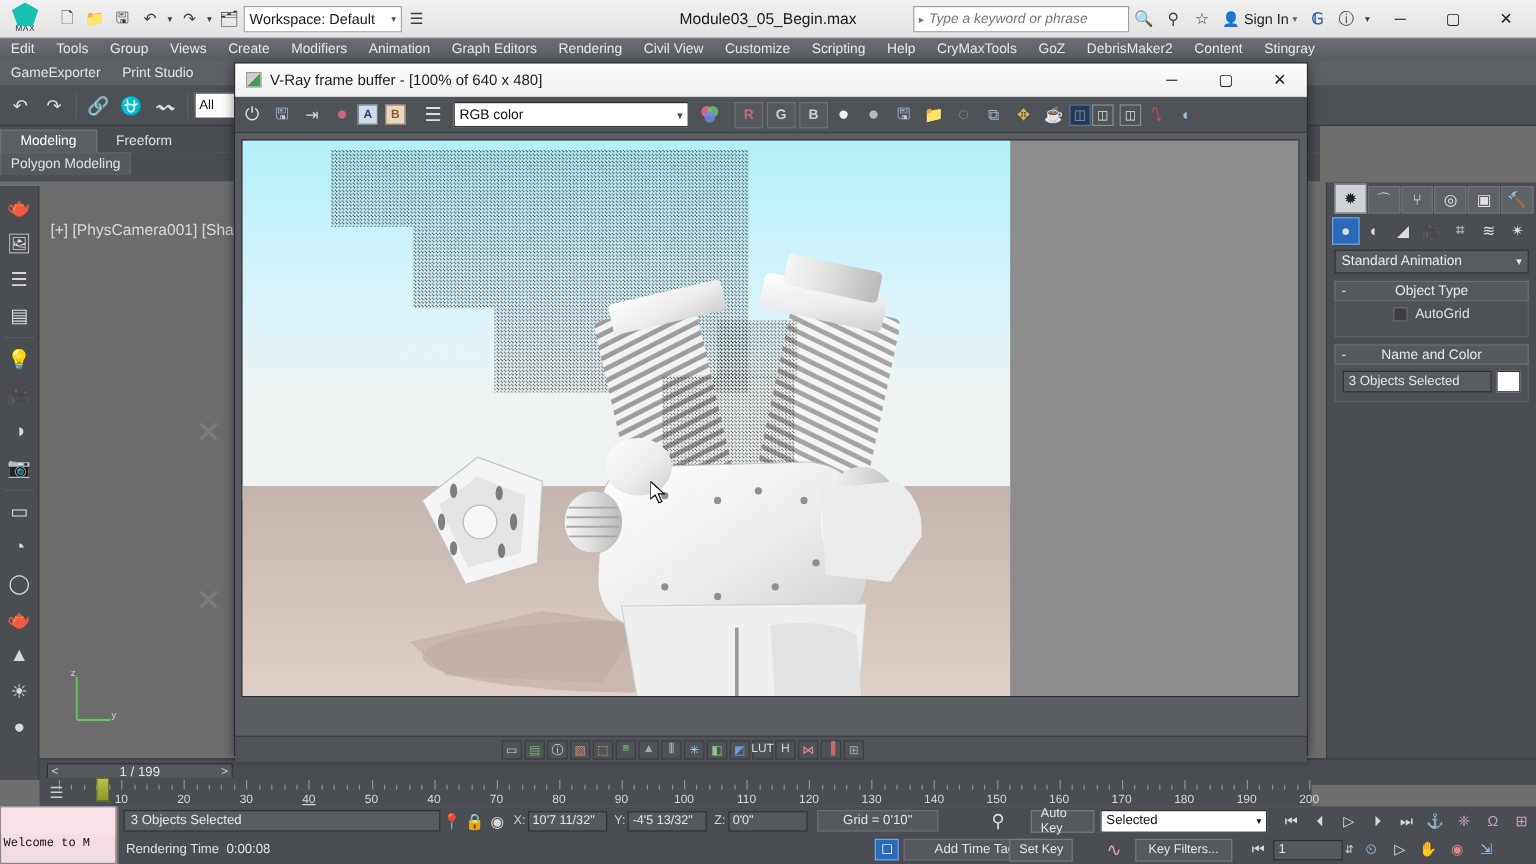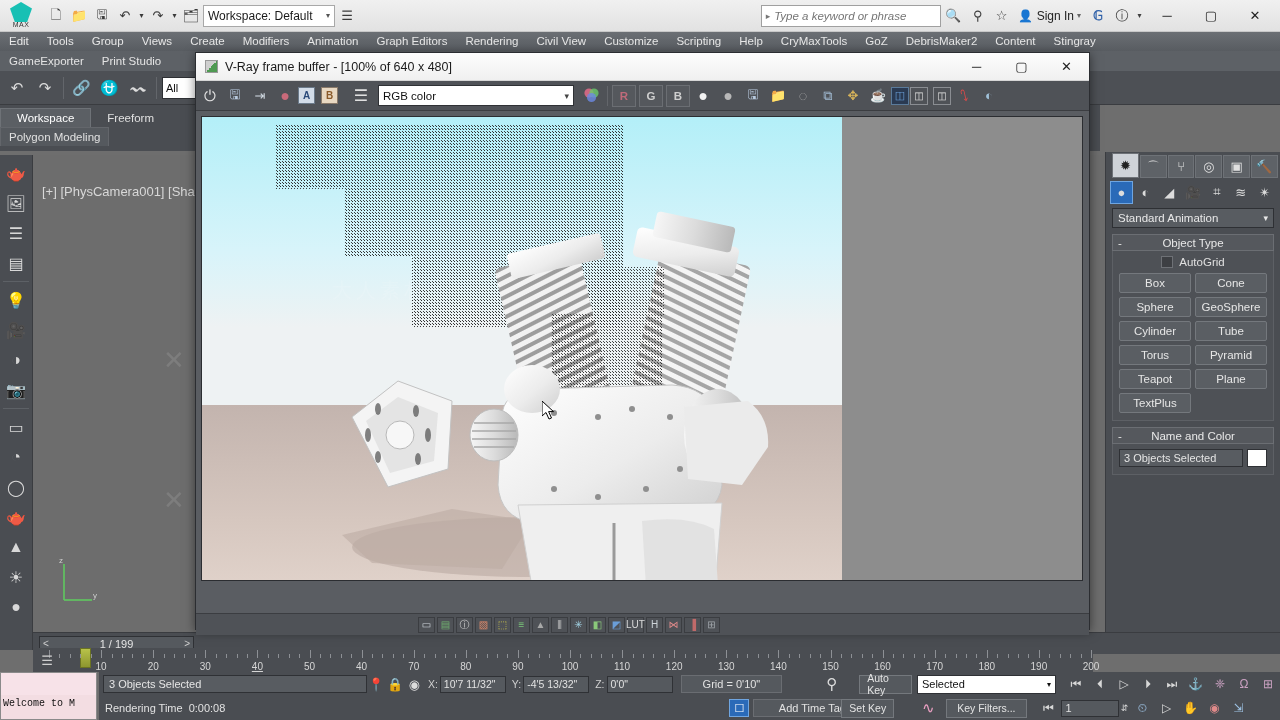"Module03_05_Begin.max" div { html: none -> <div>Module03_05_Begin.max</div> }
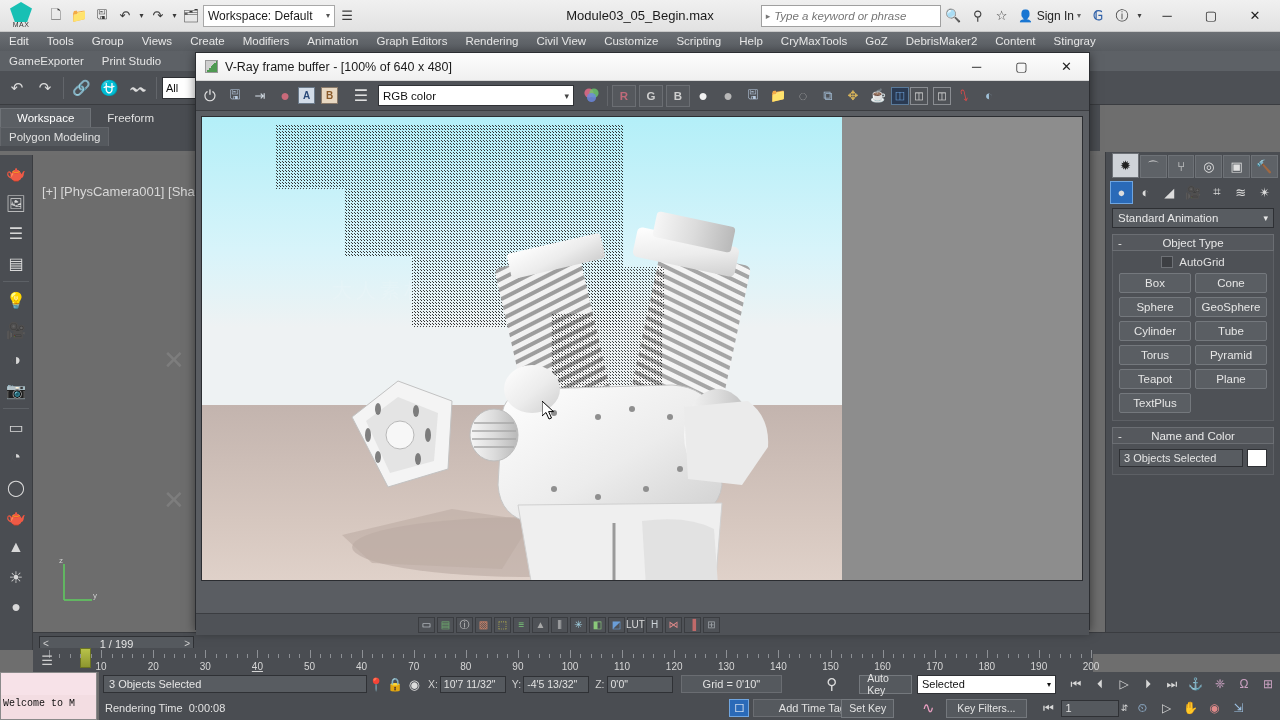"Workspace" div.rtab { text: Workspace -> Modeling }
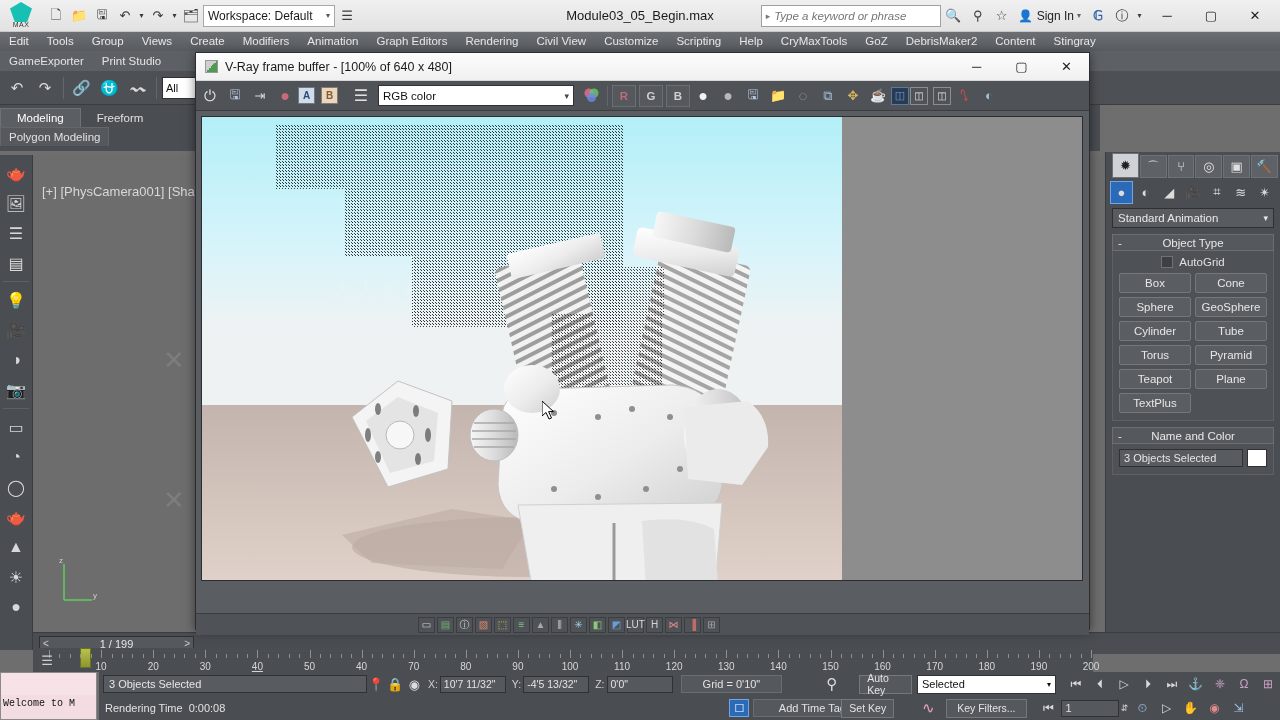"Box" div.btngrid { html: <div> <div>Box</div> <div>Cone</div> <div>Sphere</div> <div>GeoSphere</div> <div>Cylinder</div> <div>Tube</div> <div>Torus</div> <div>Pyramid</div> <div>Teapot</div> <div>Plane</div> <div>TextPlus</div> </div> -> none }
